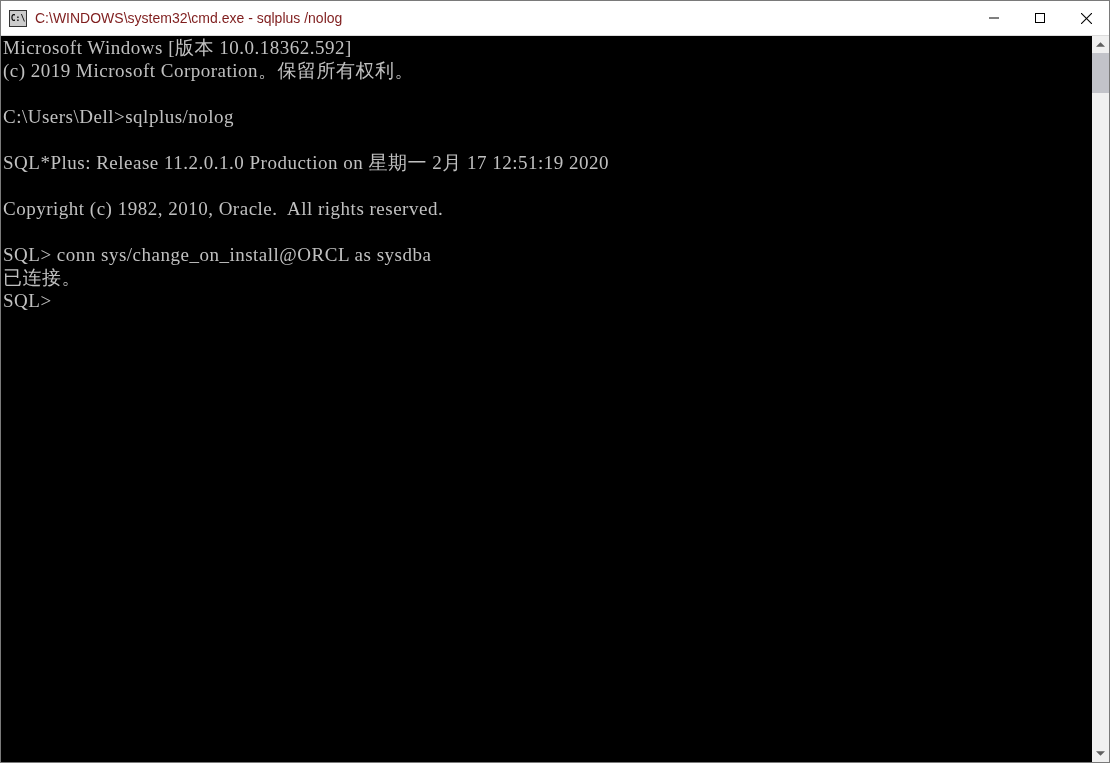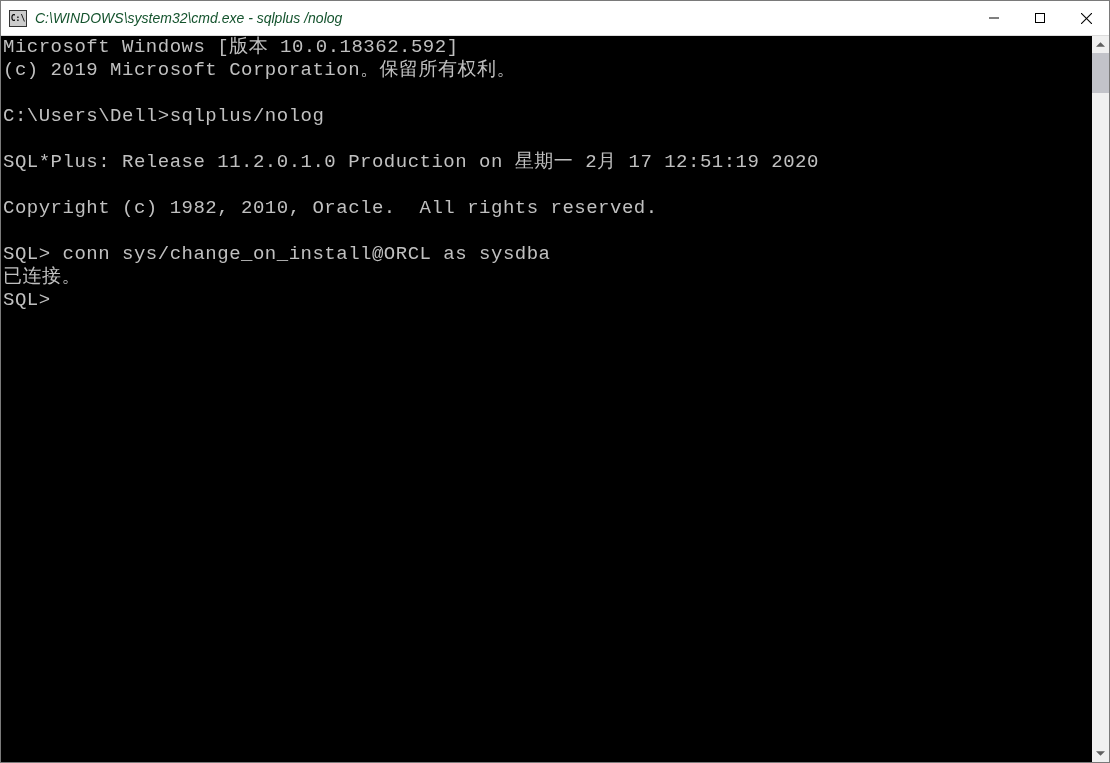"C:\WINDOWS\system32\cmd.exe - sqlplus" .titlebar .title { color: #14532d -> #7f1d1d; font-style: italic -> none }
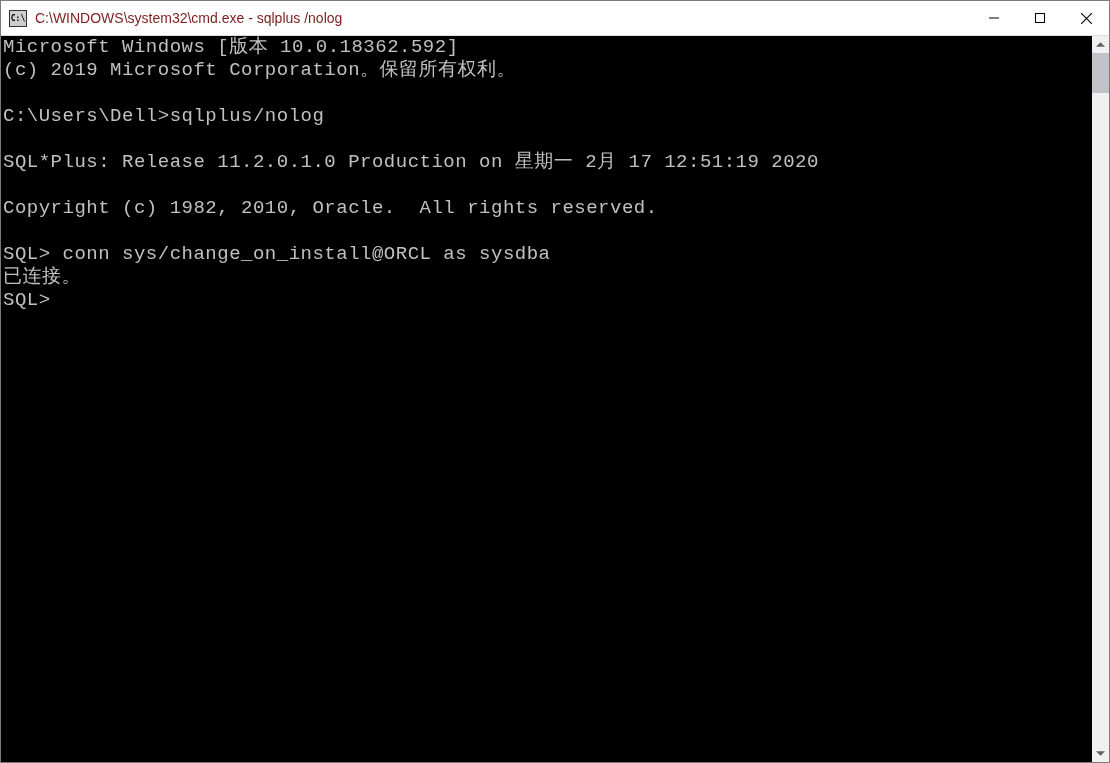"Microsoft Windows [版本 10.0.18362.592]" .terminal { font-family: Liberation Mono, monospace -> Liberation Serif, serif }
